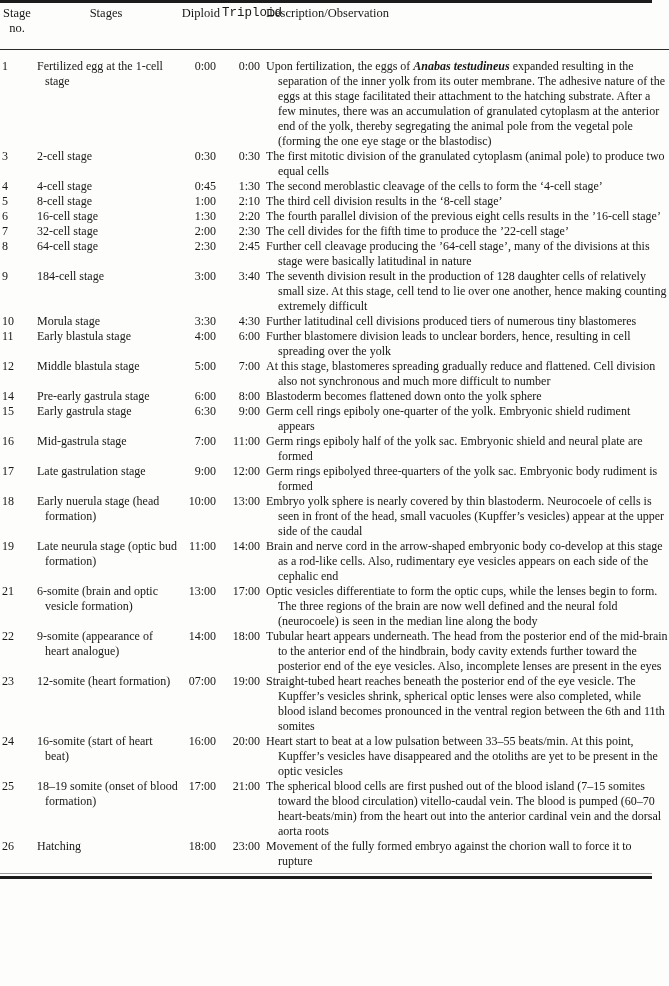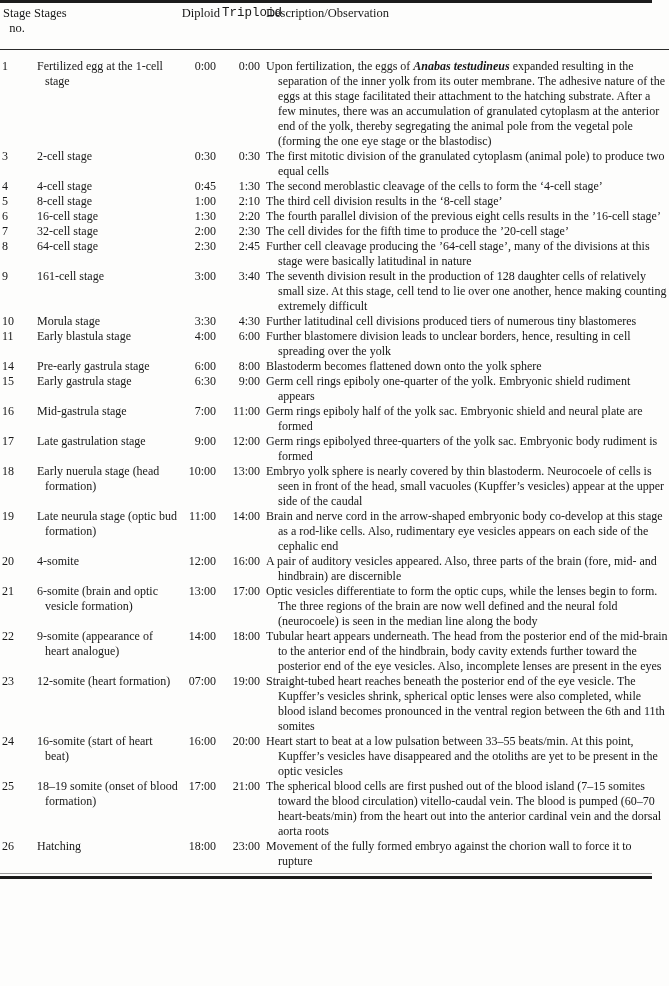"Stages" th.h-stage { text-align: left -> center }
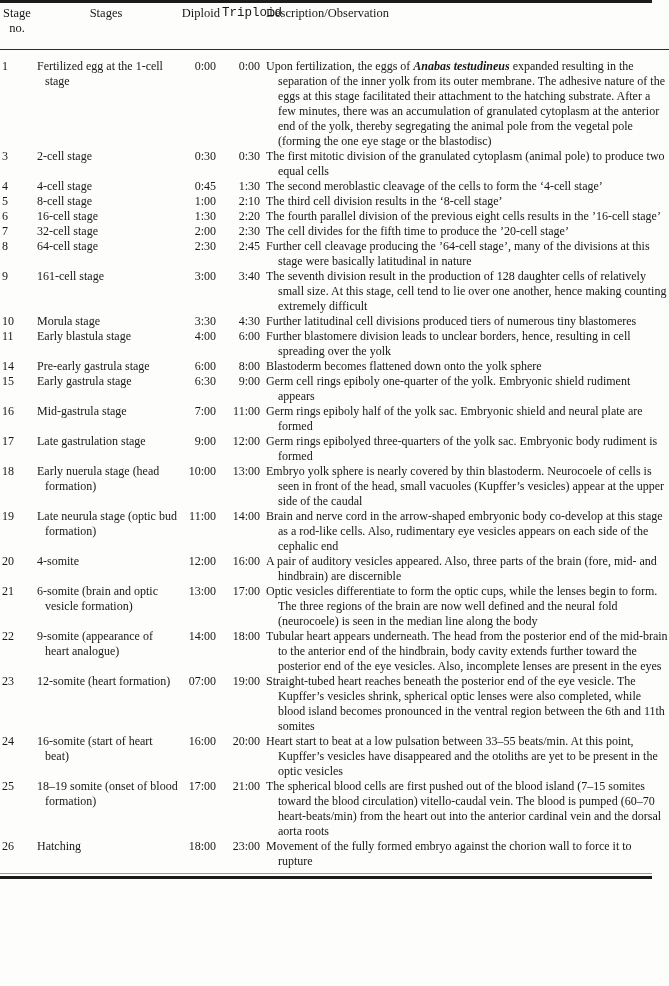"The cell divides for the" td.desc { text: ’20-cell -> ’22-cell }
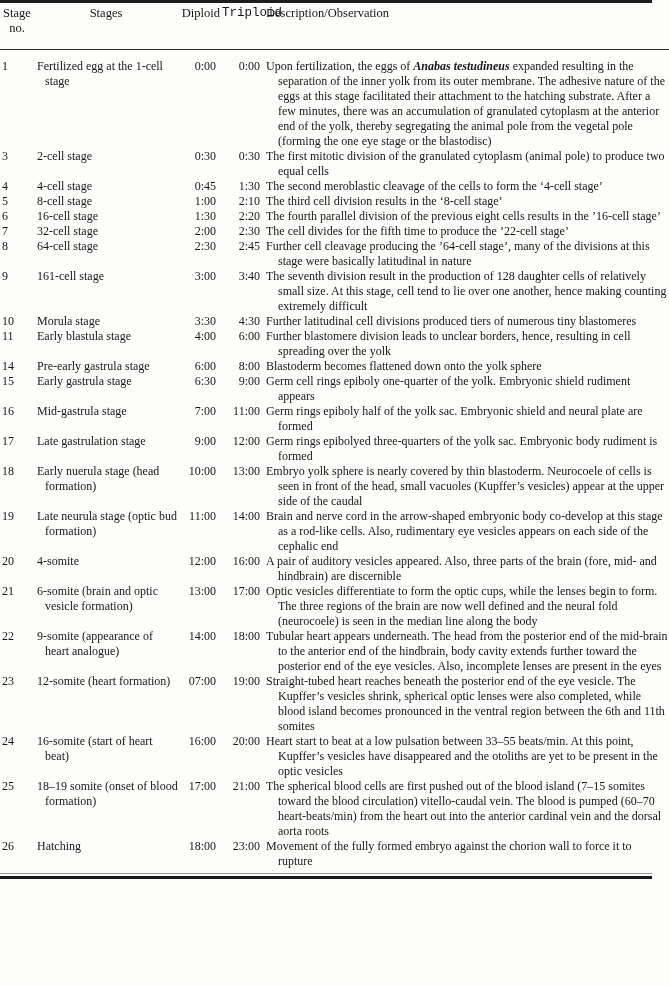"161-cell stage" td.stage { text: 161-cell -> 184-cell }
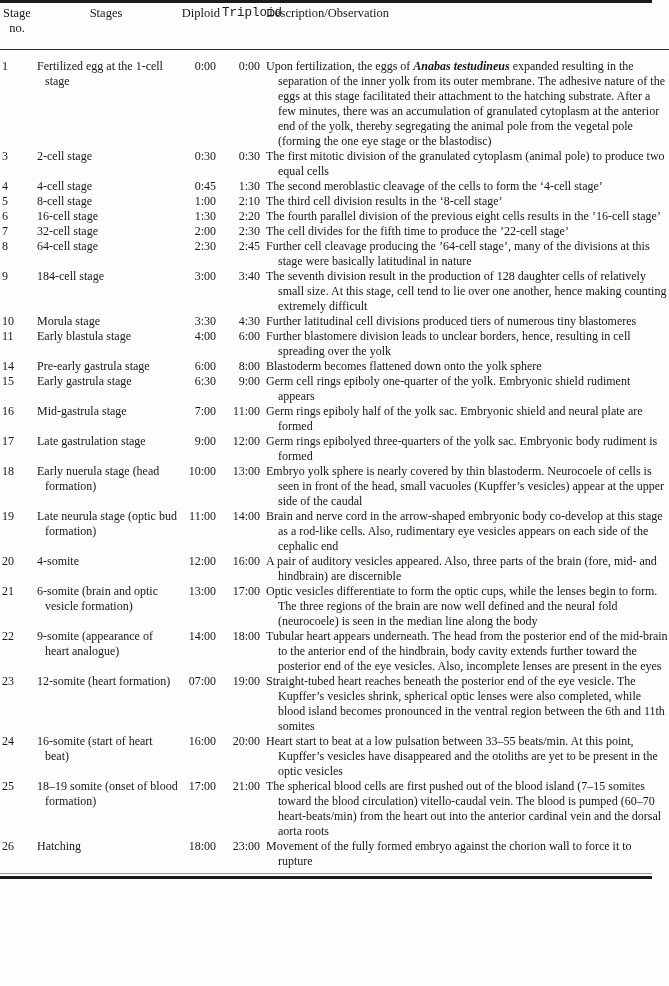"12" tr { html: none -> <tr> <td>12</td> <td>Middle blastula stage</td> <td>5:00</td> <td>7:00</td> <td>At this stage, blastomeres spreading gradually reduce and flattened. Cell division also not synchronous and much more difficult to number</td> </tr> }
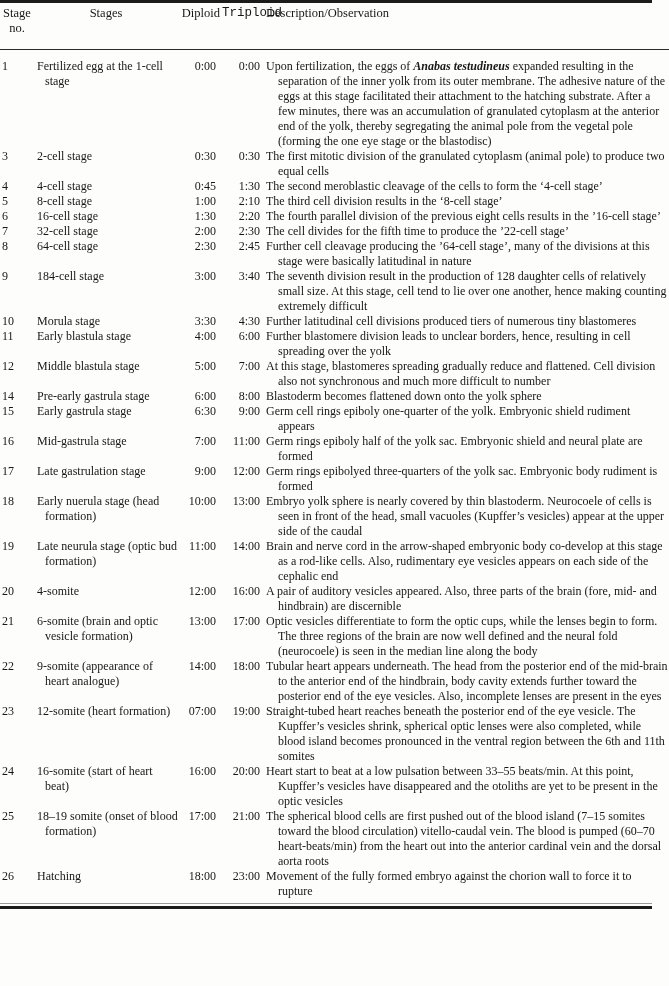"20" tr { html: <tr> <td>20</td> <td>4-somite</td> <td>12:00</td> <td>16:00</td> <td>A pair of auditory vesicles appeared. Also, three parts of the brain (fore, mid- and hindbrain) are discernible</td> </tr> -> none }
